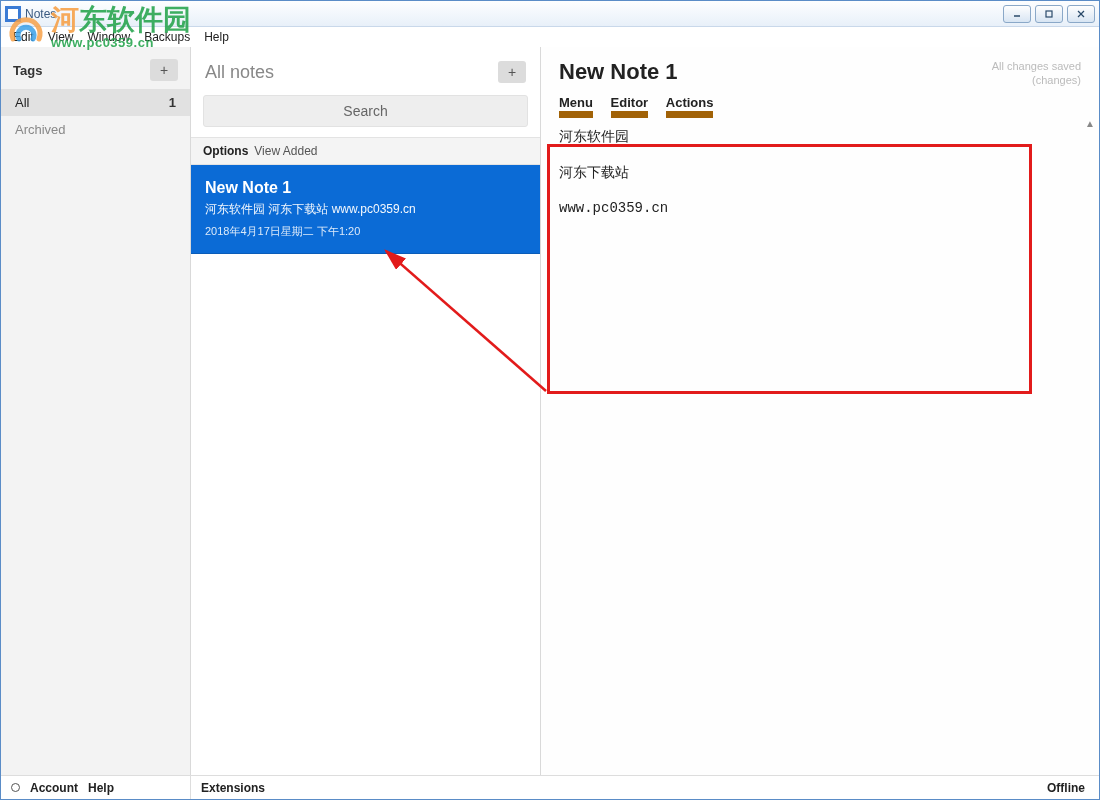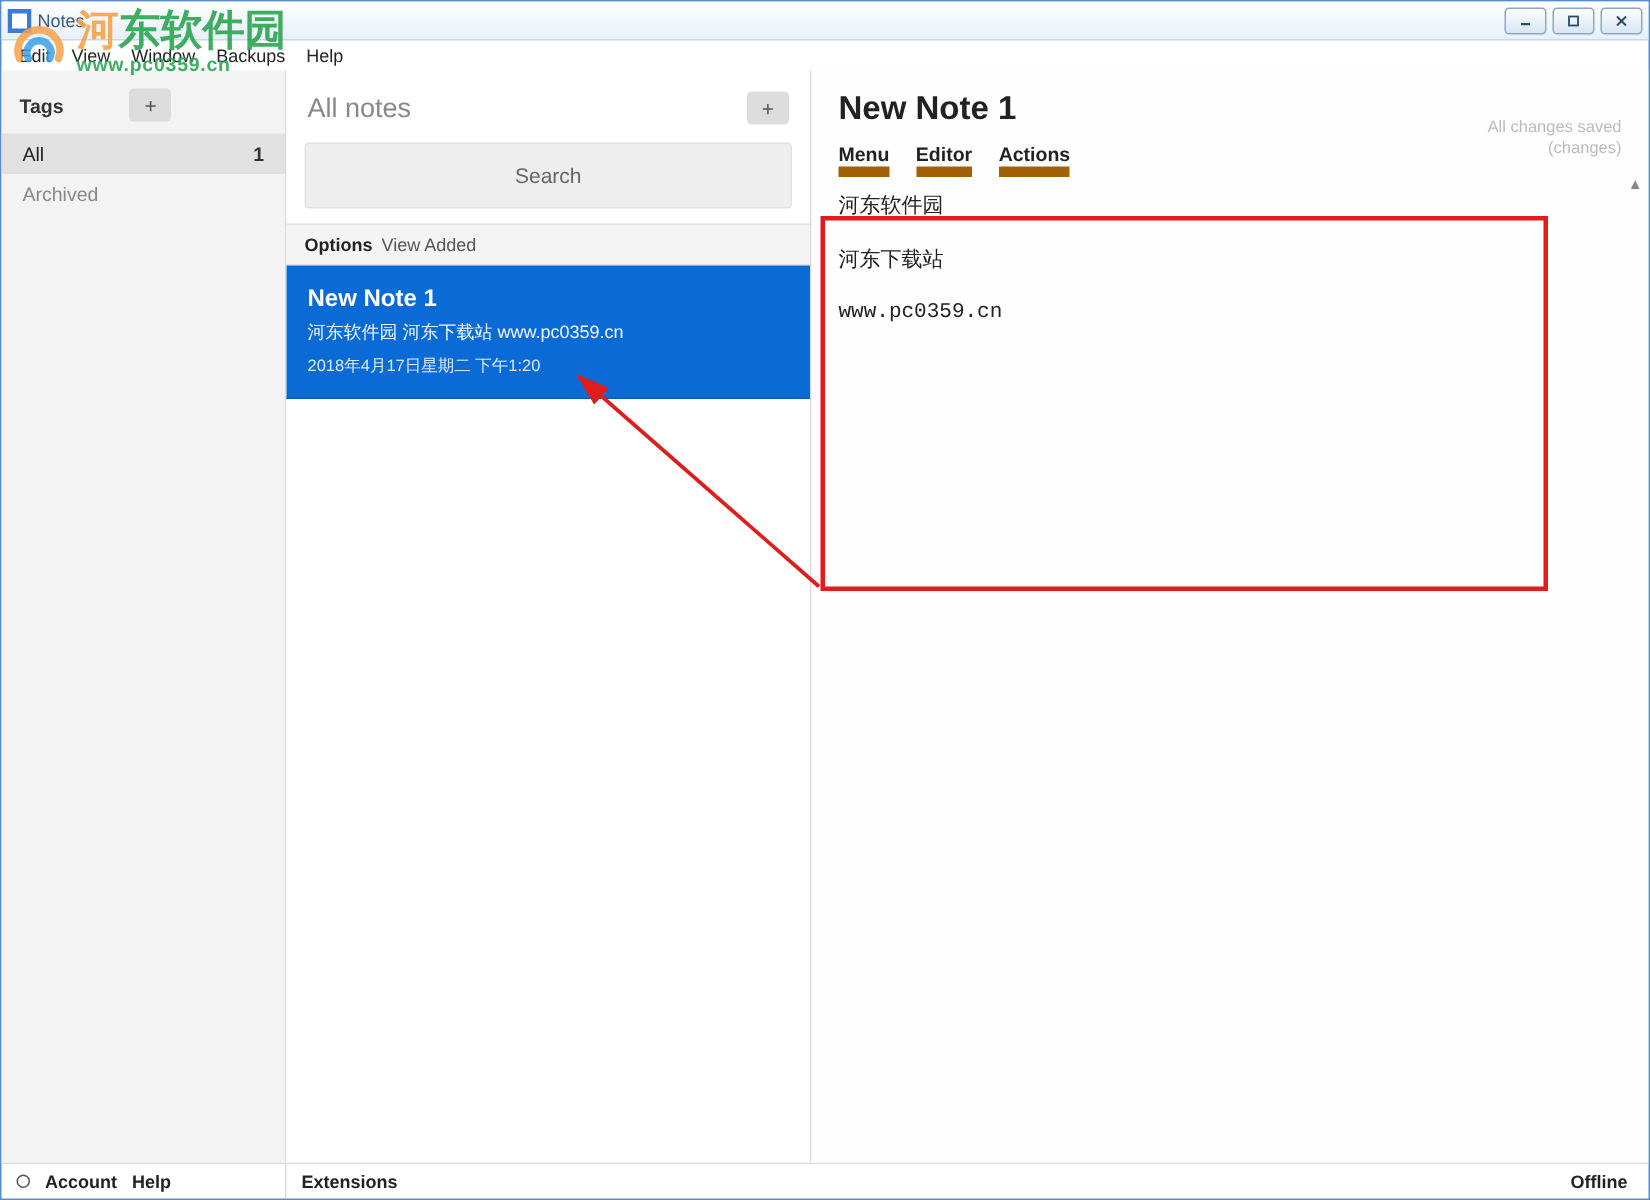"Tags" .tags-header { gap: 44px -> none; justify-content: flex-start -> space-between }
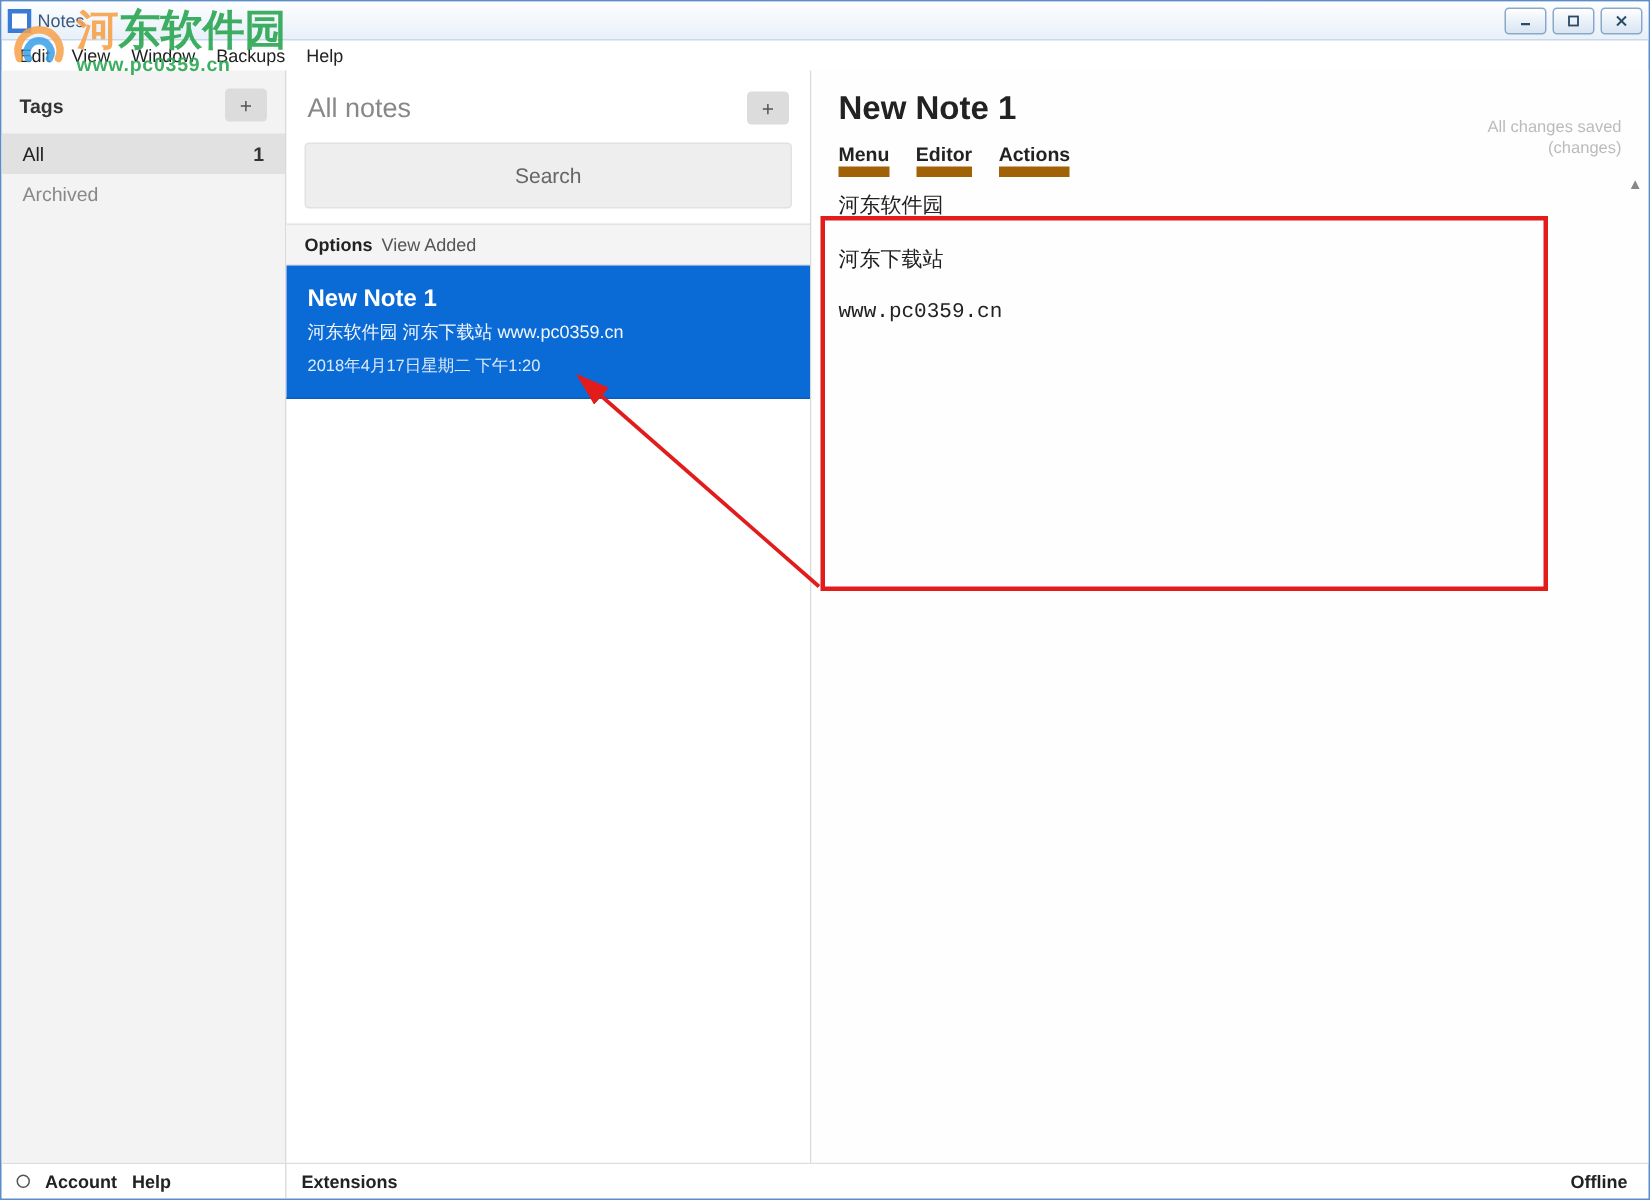"All changes saved" .save-status { top: 31px -> 12px }
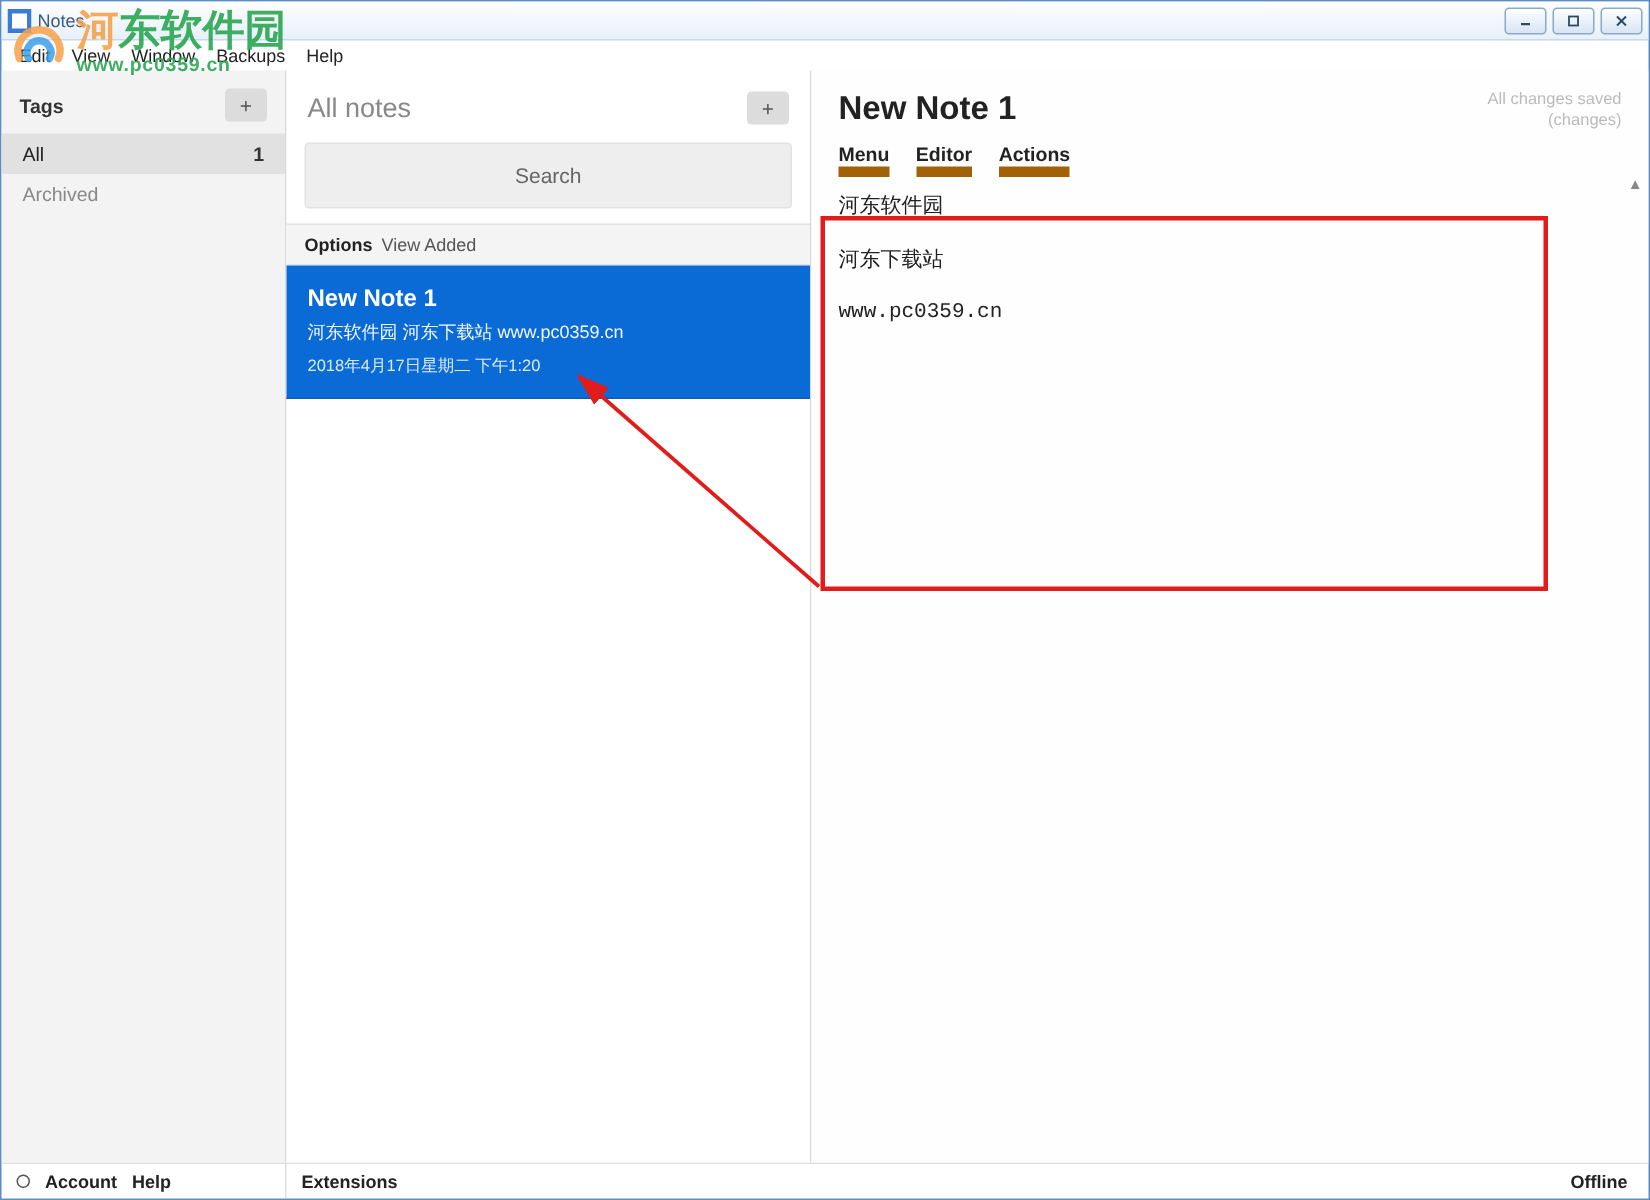"Search" .search-btn { height: 44px -> 32px }
